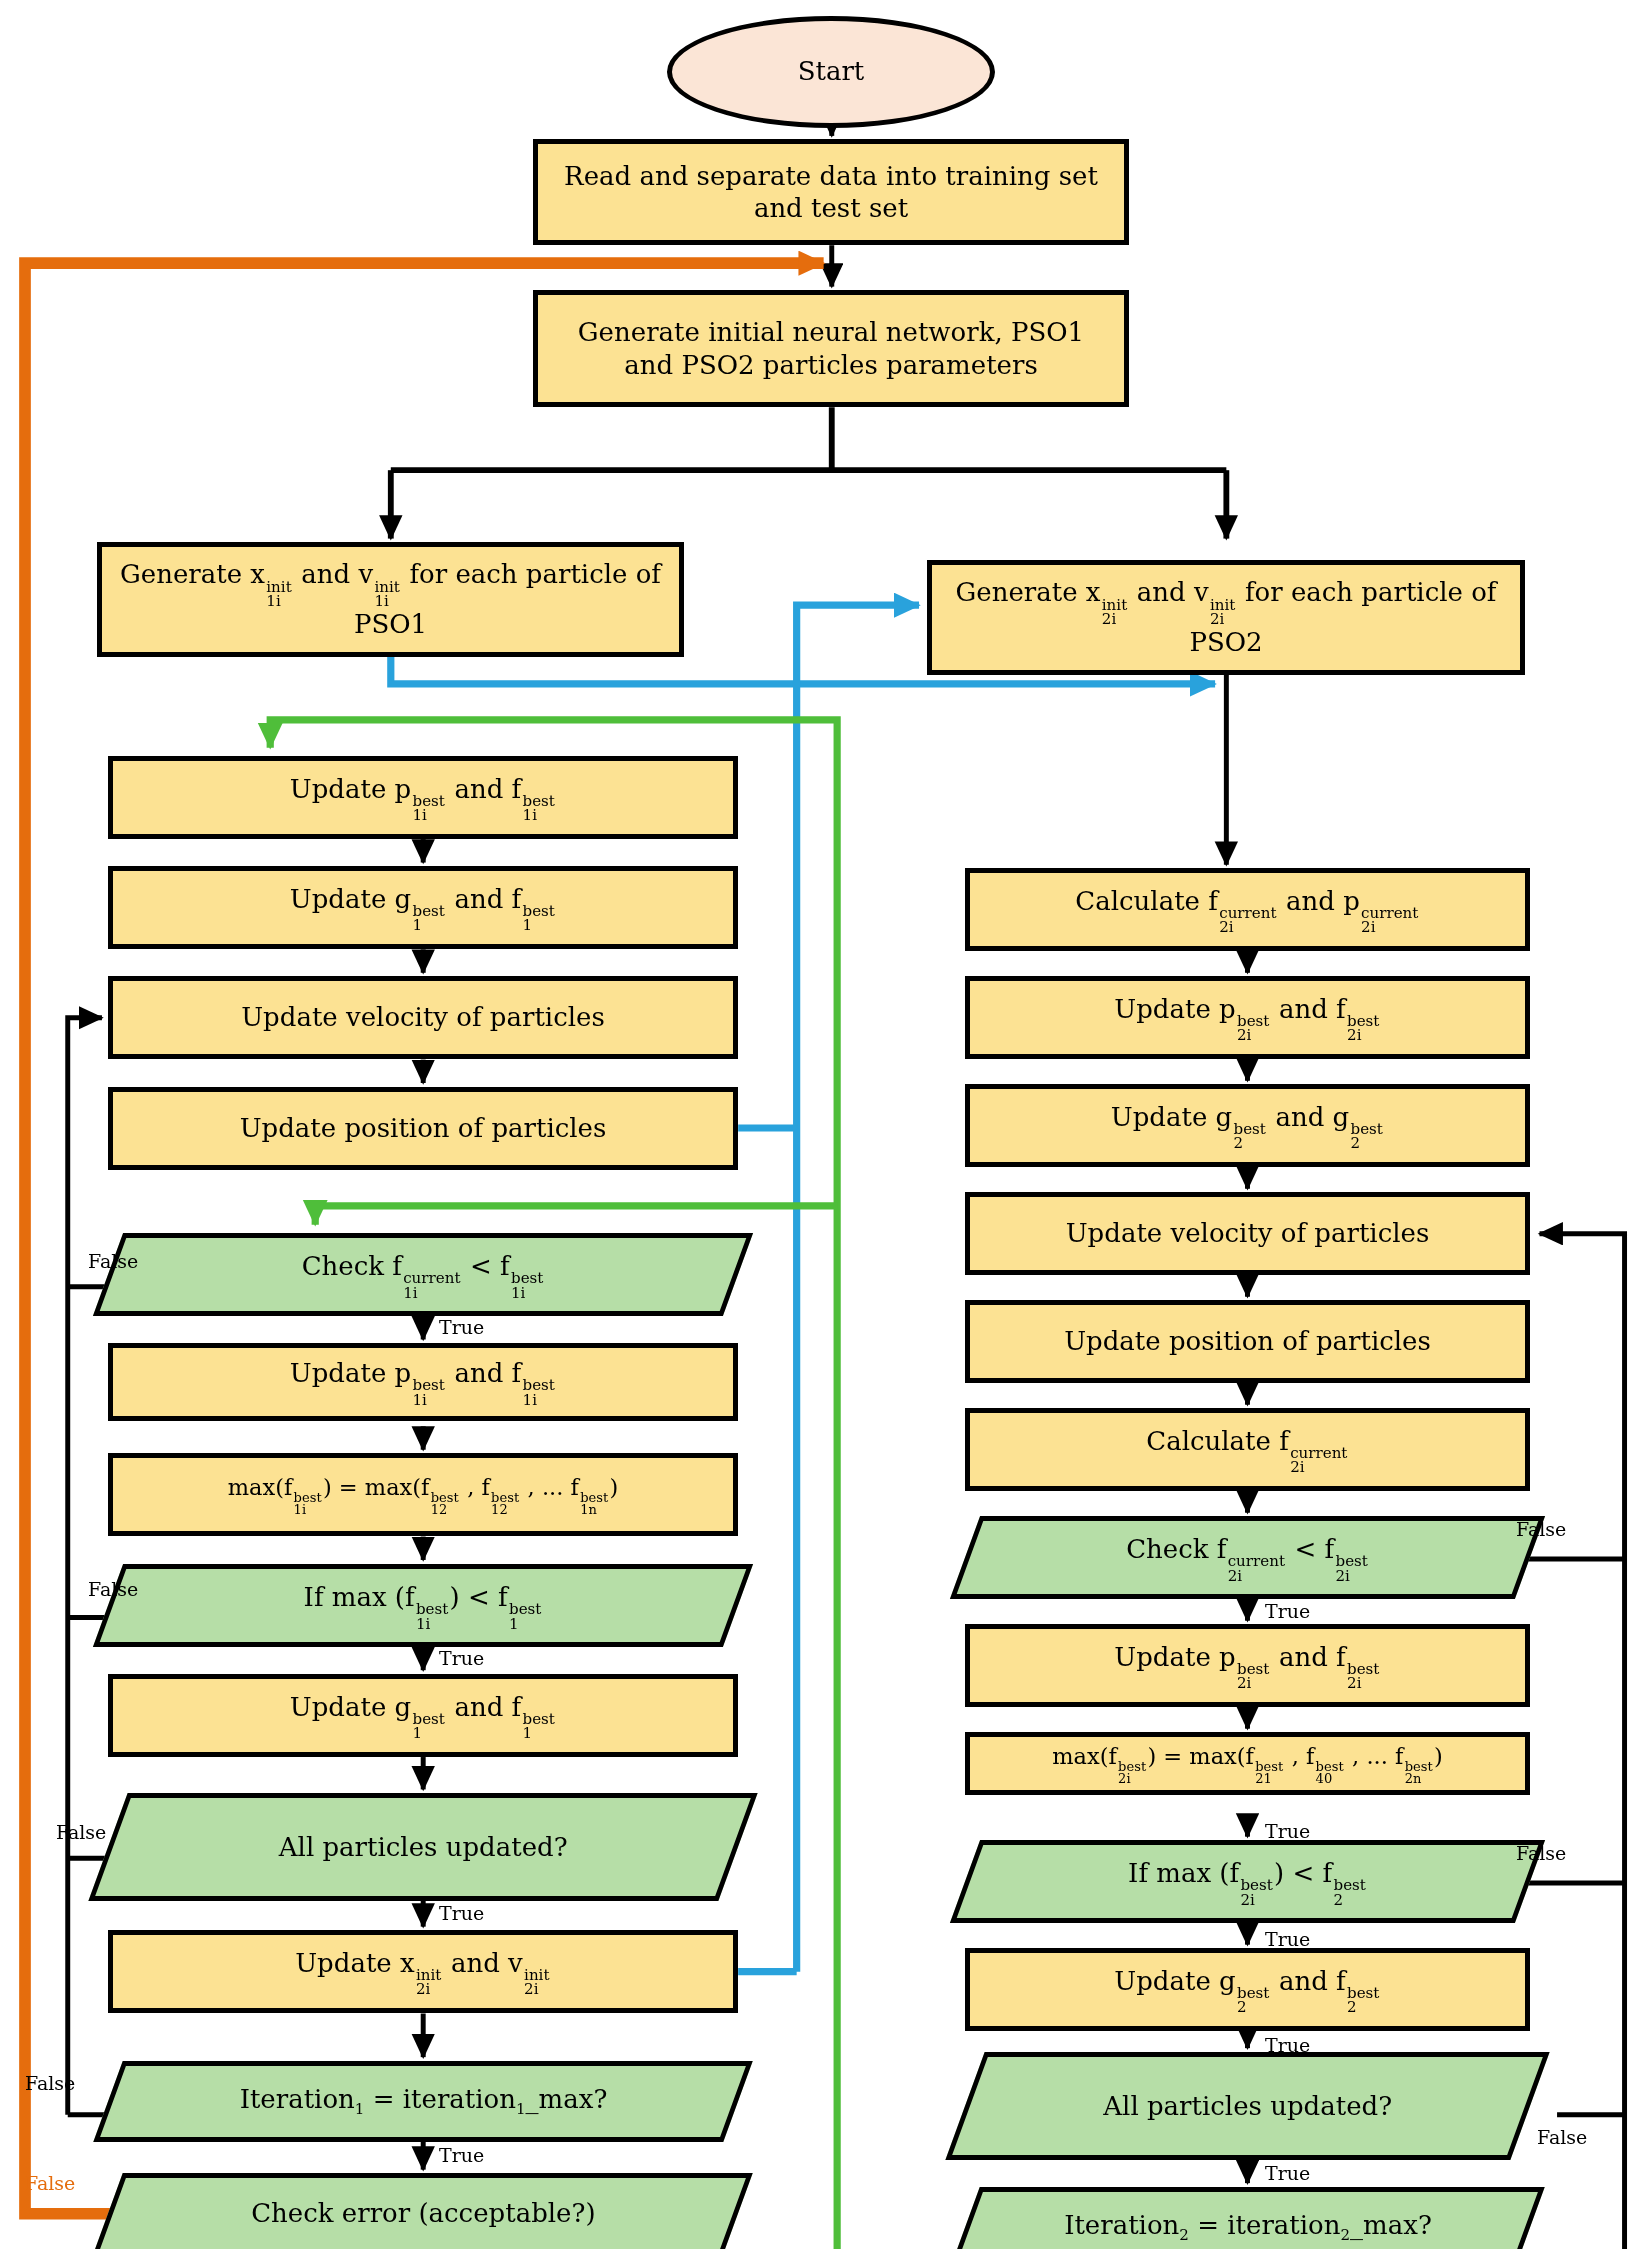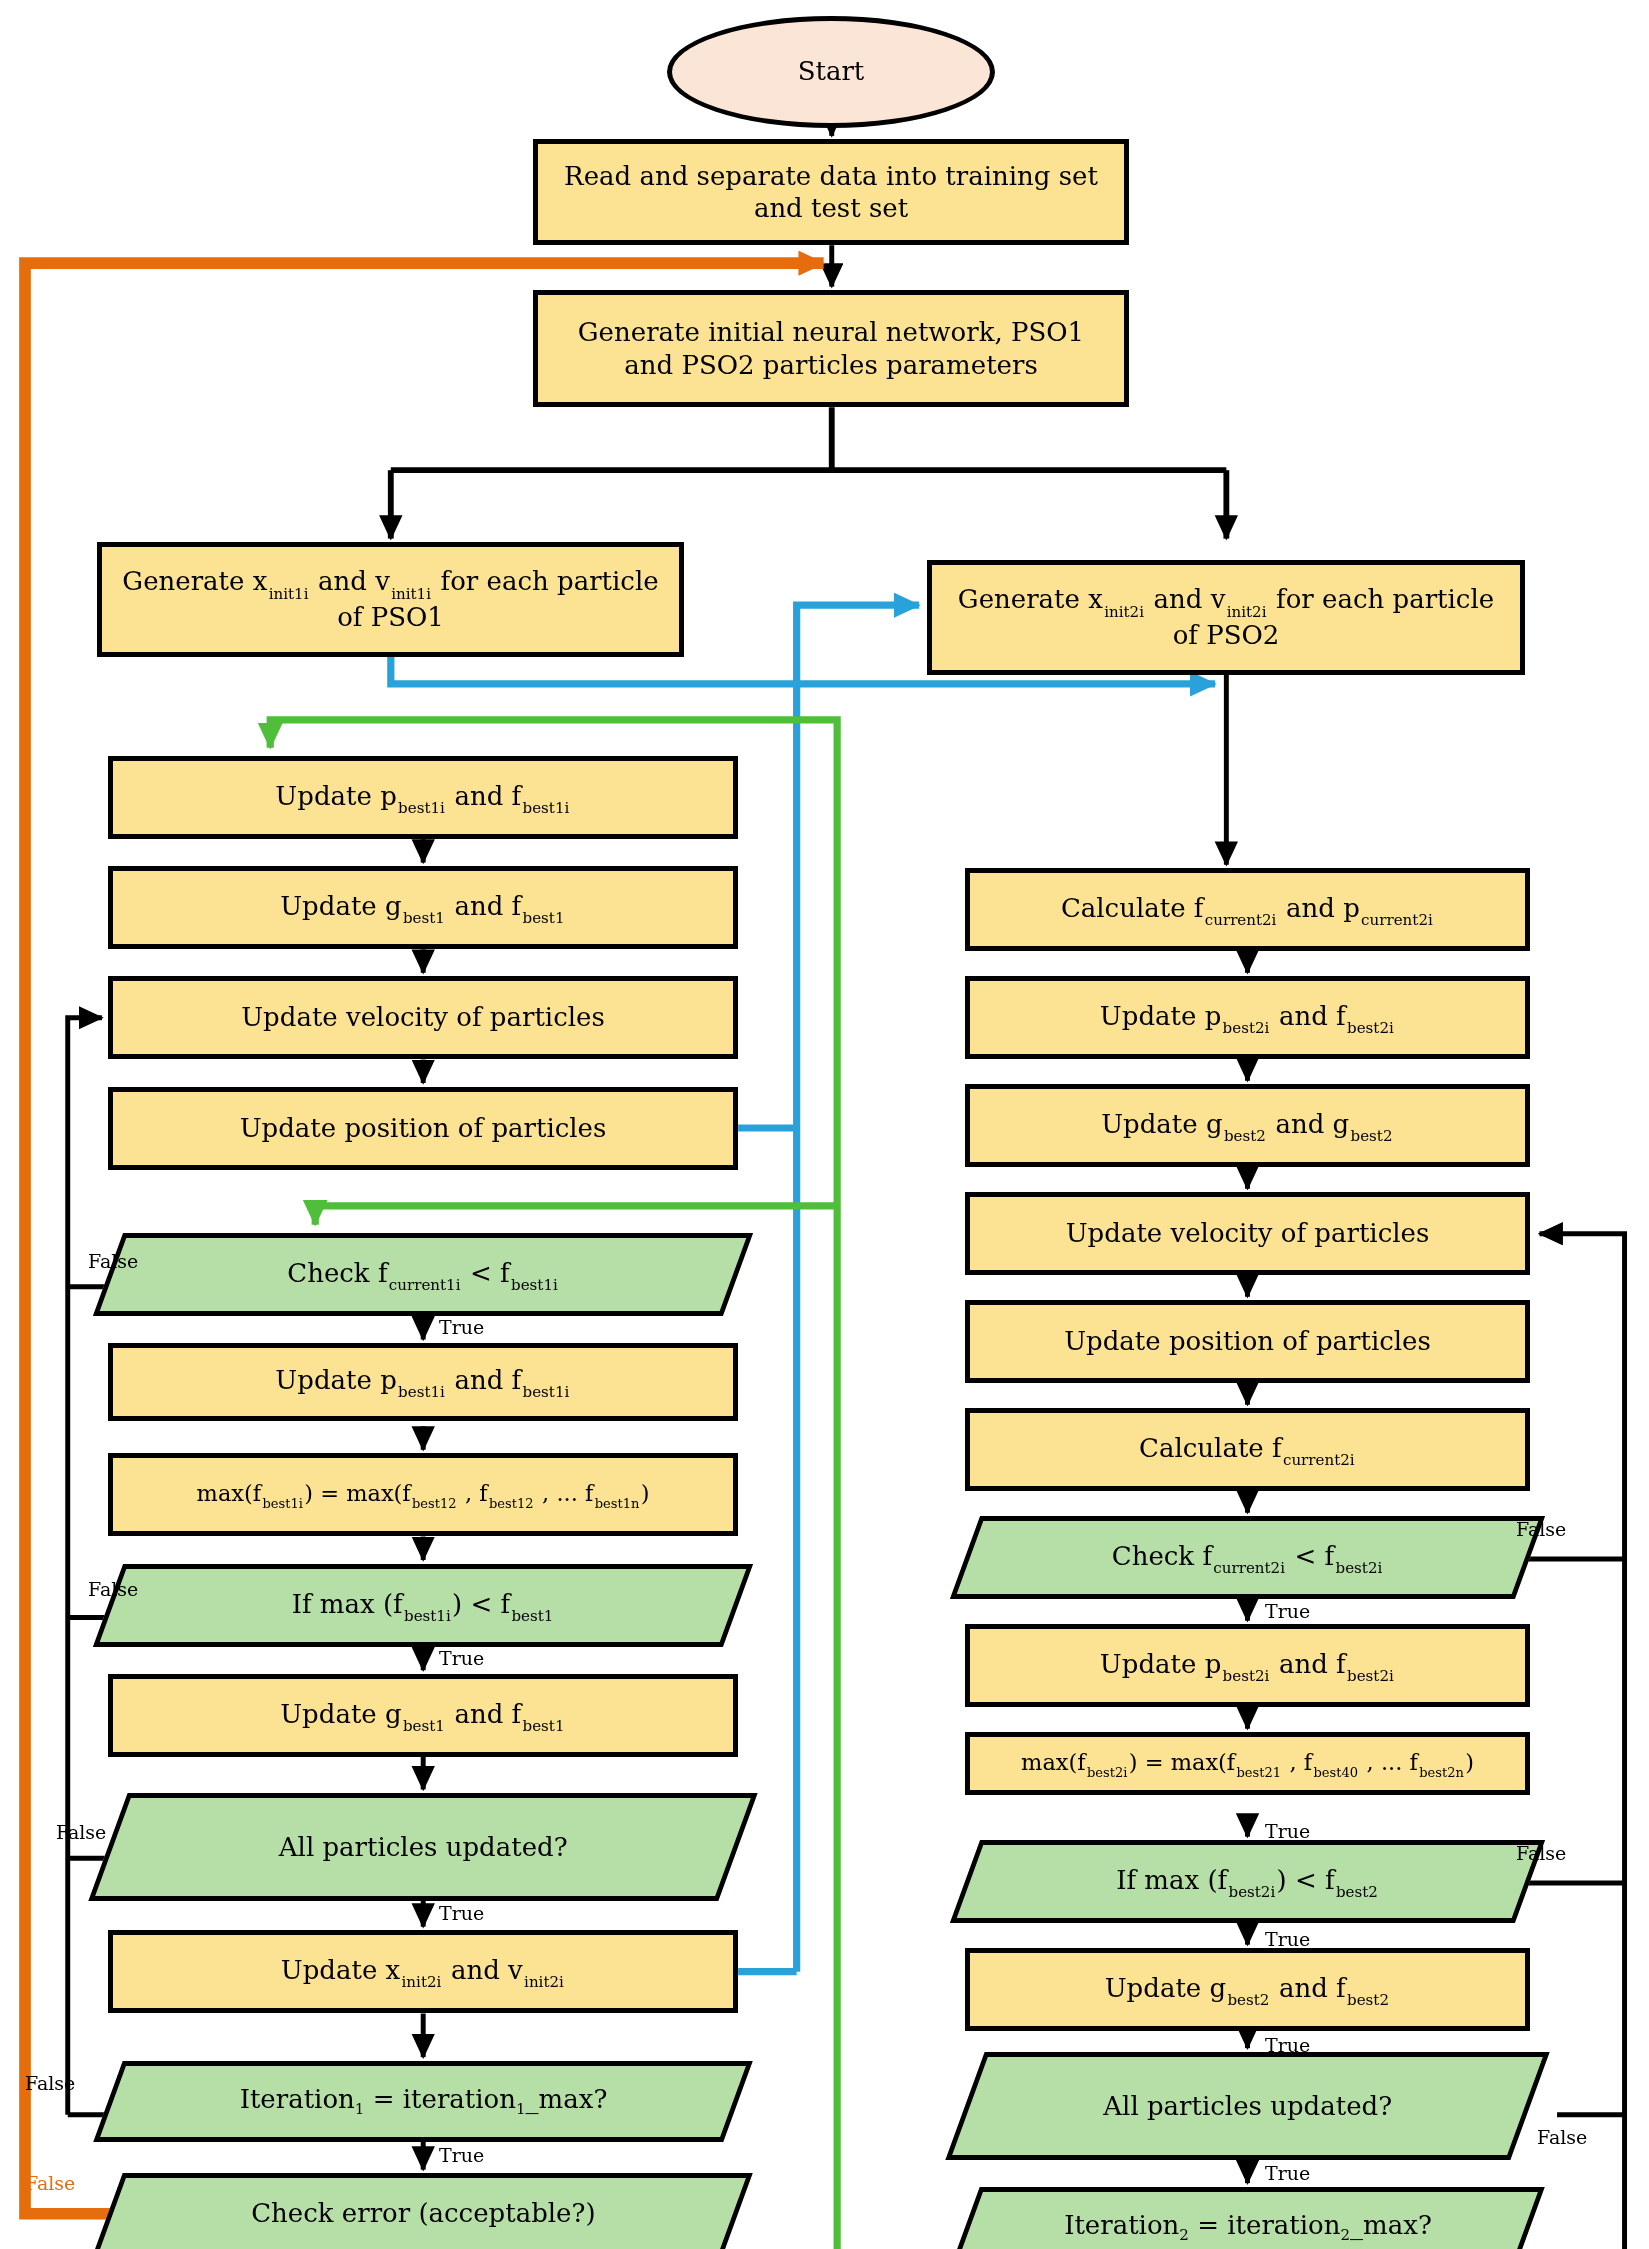"init" .st { flex-direction: row -> column }
